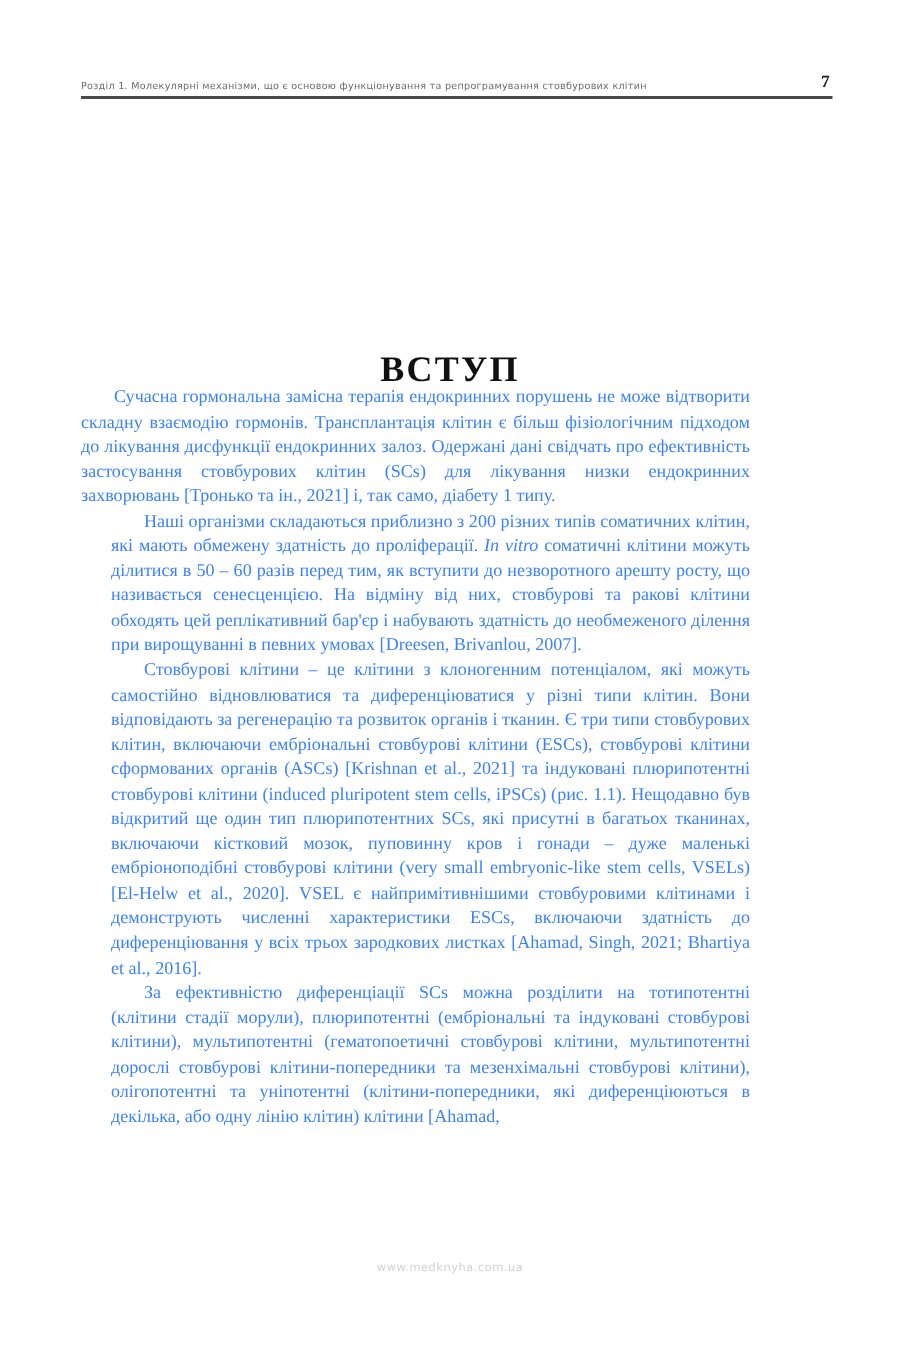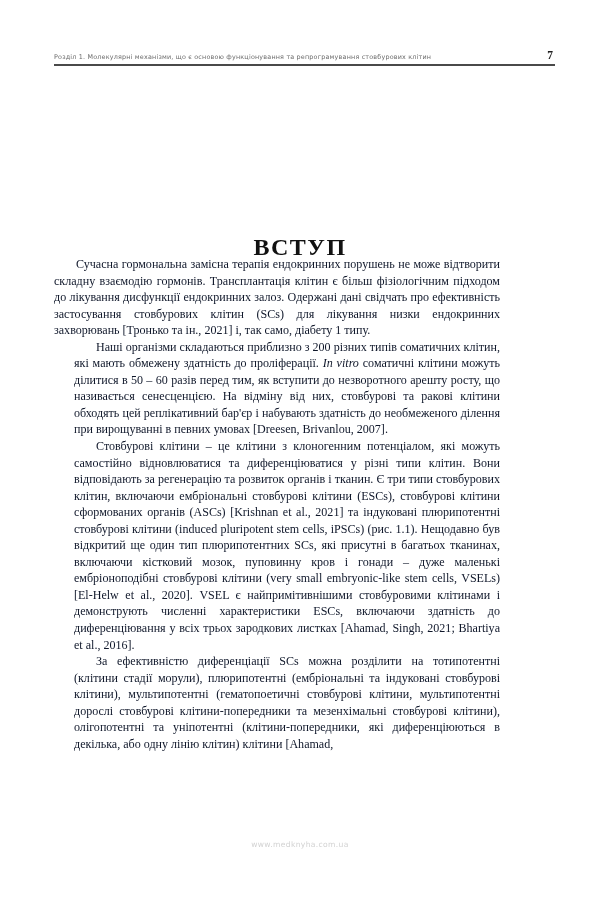"Сучасна гормональна замісна терапія" .para { color: #0f172a -> #3b82f6 }
